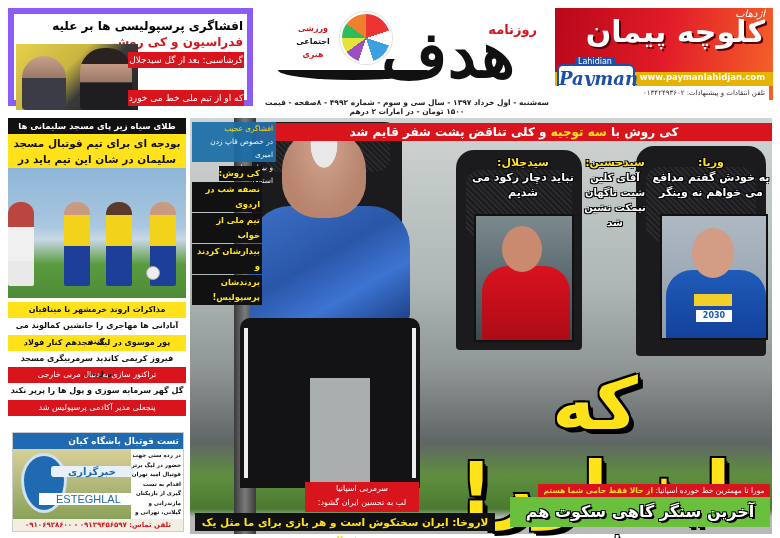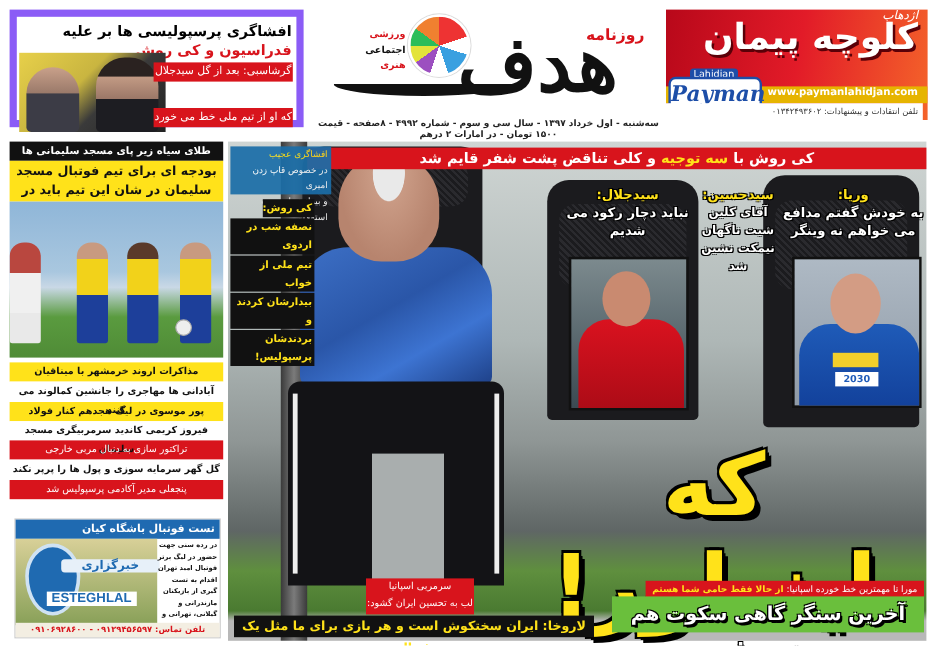"ورزشی" #logo-tags span { text-align: right -> none }
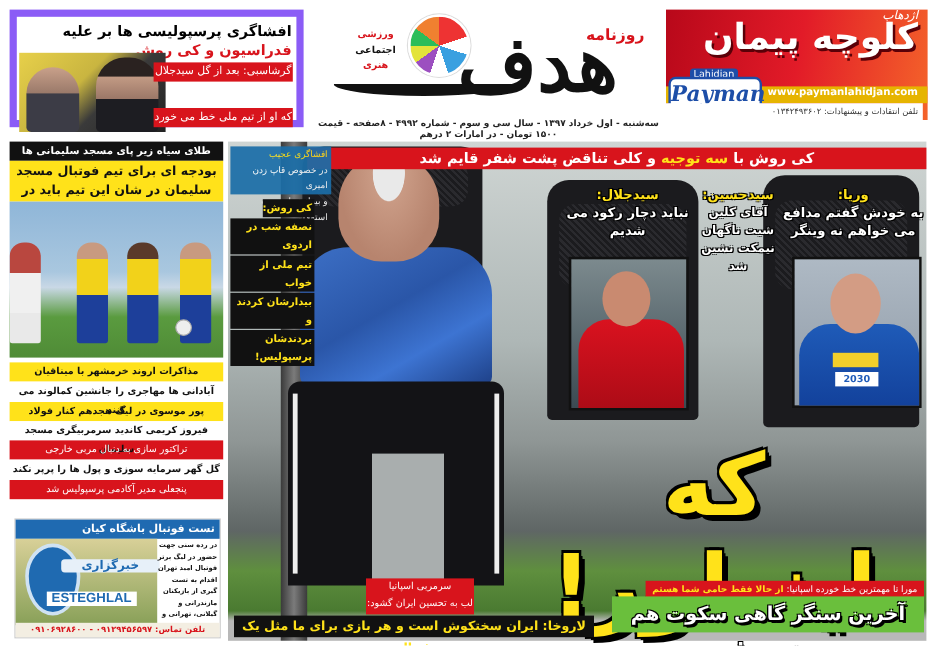"سرمربی اسپانیا" #spain-red { width: 90px -> 114px }
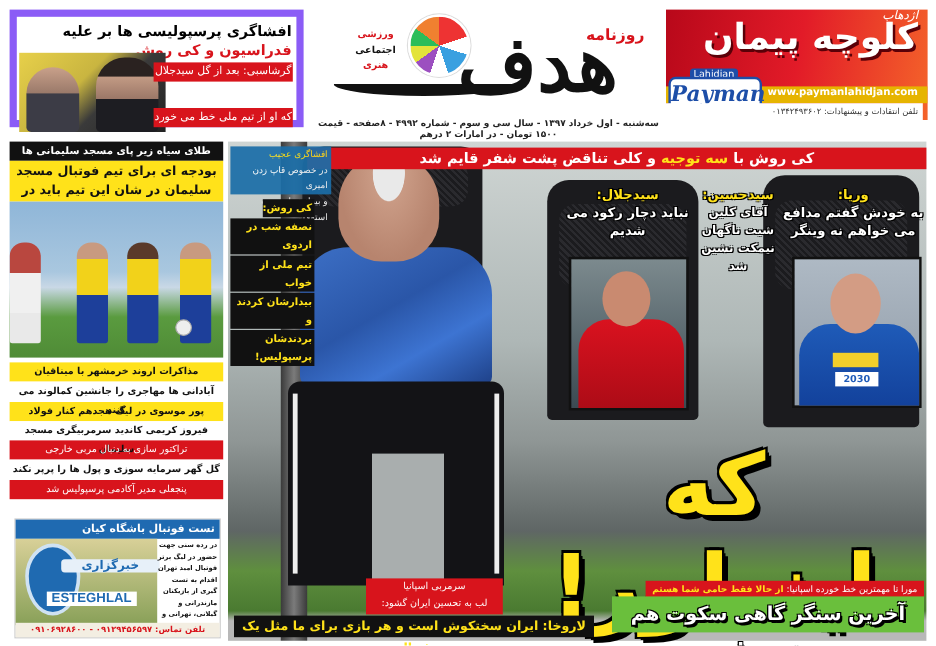"ESTEGHLAL" #ad-left .esteghlal-text { font-weight: bold -> normal; padding: 0 4px -> 0 17px }
